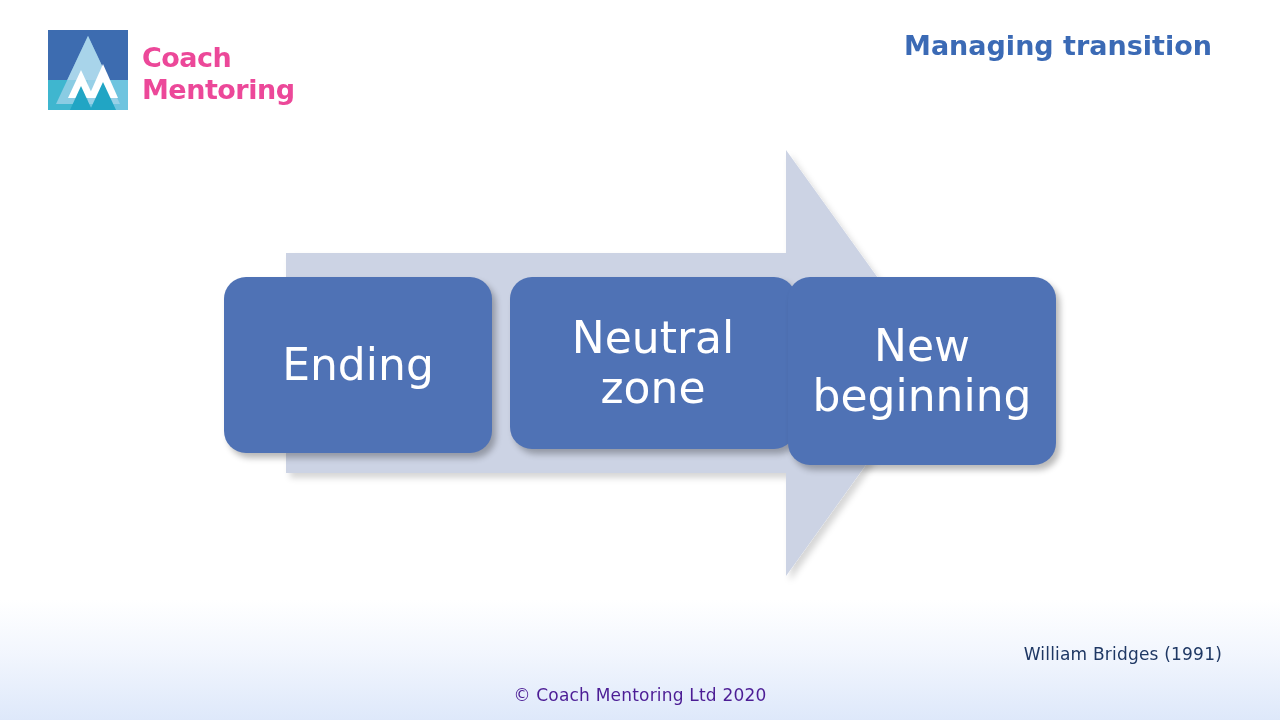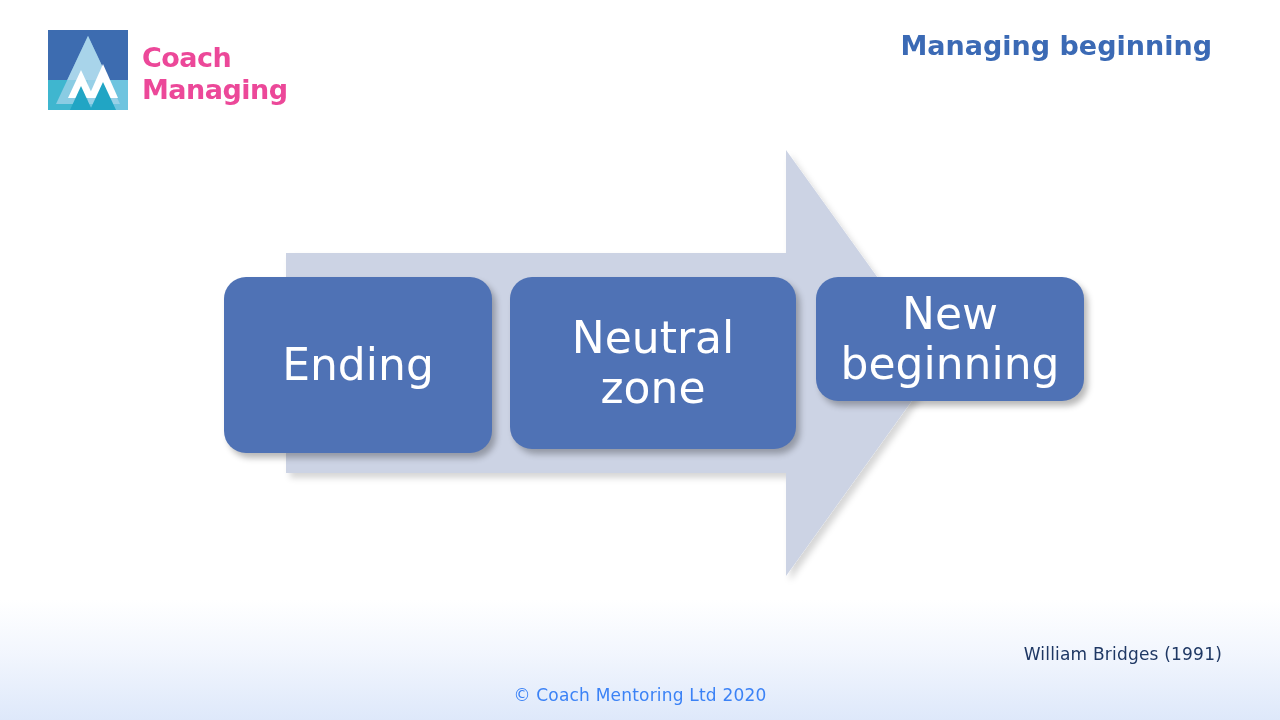"Managing beginning" div { text: beginning -> transition }
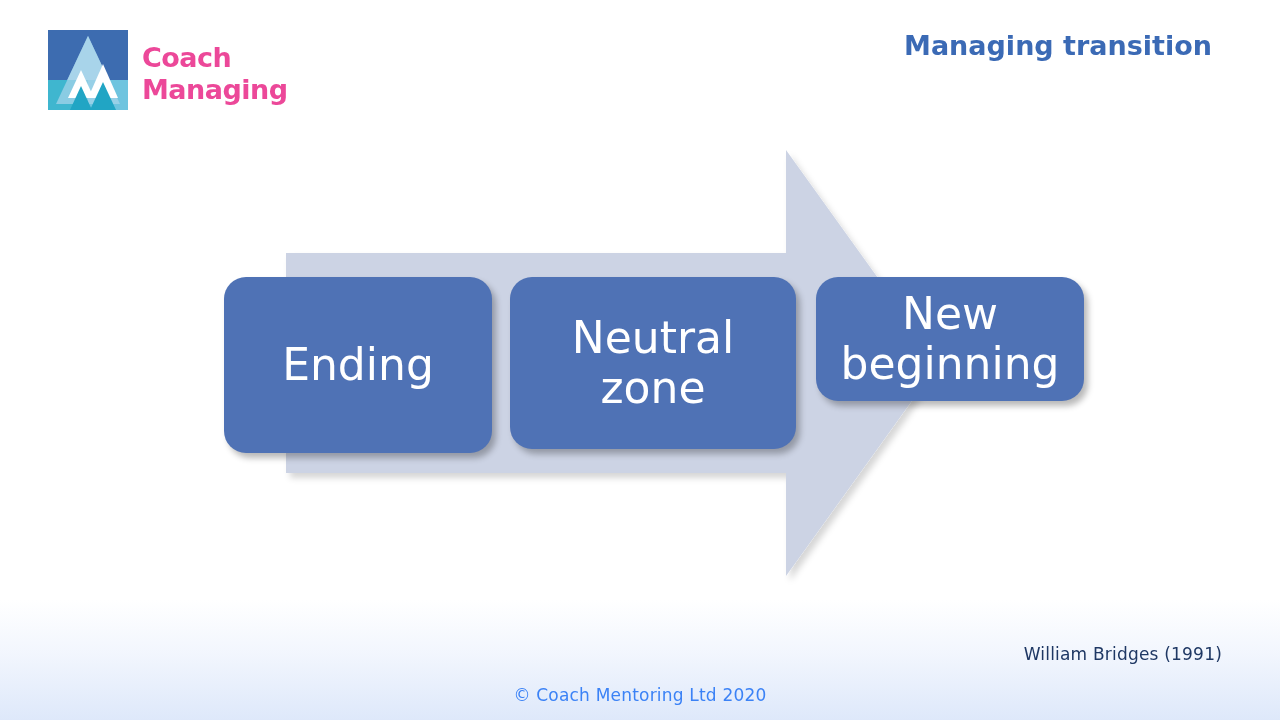"Managing" div { text: Managing -> Mentoring }
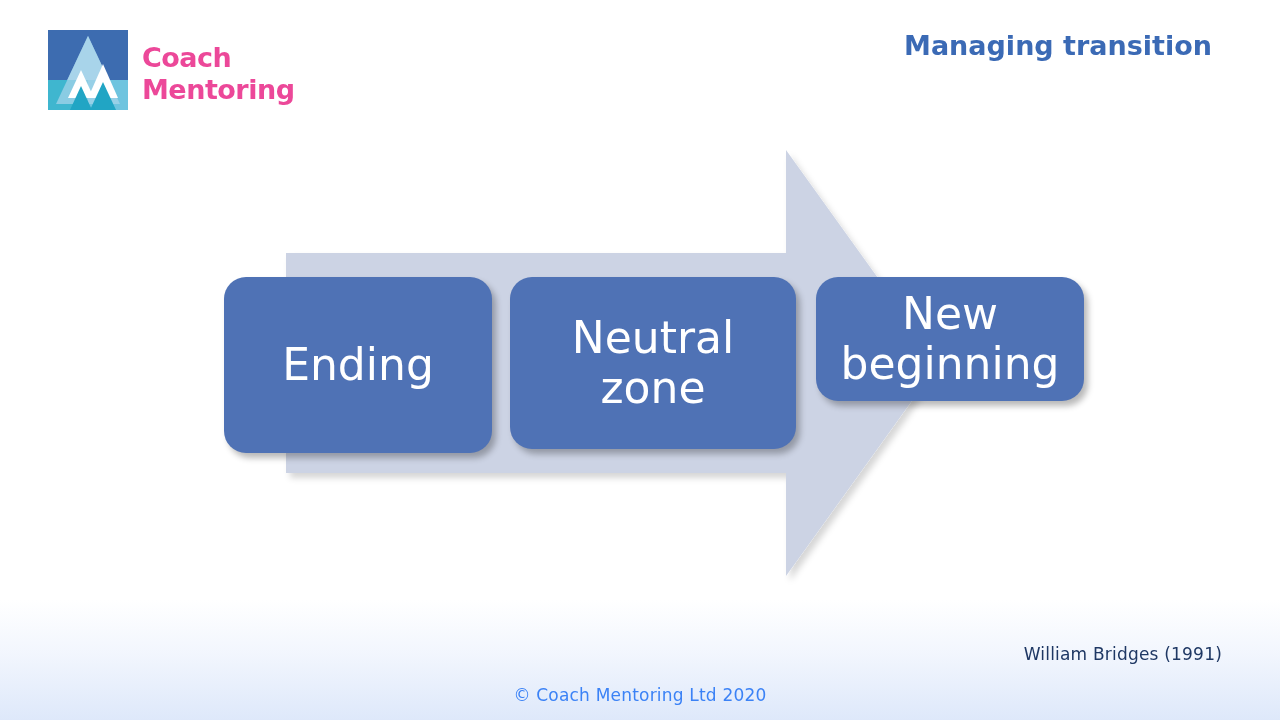"New" #stage-2 { height: 124px -> 188px; left: 816px -> 788px }
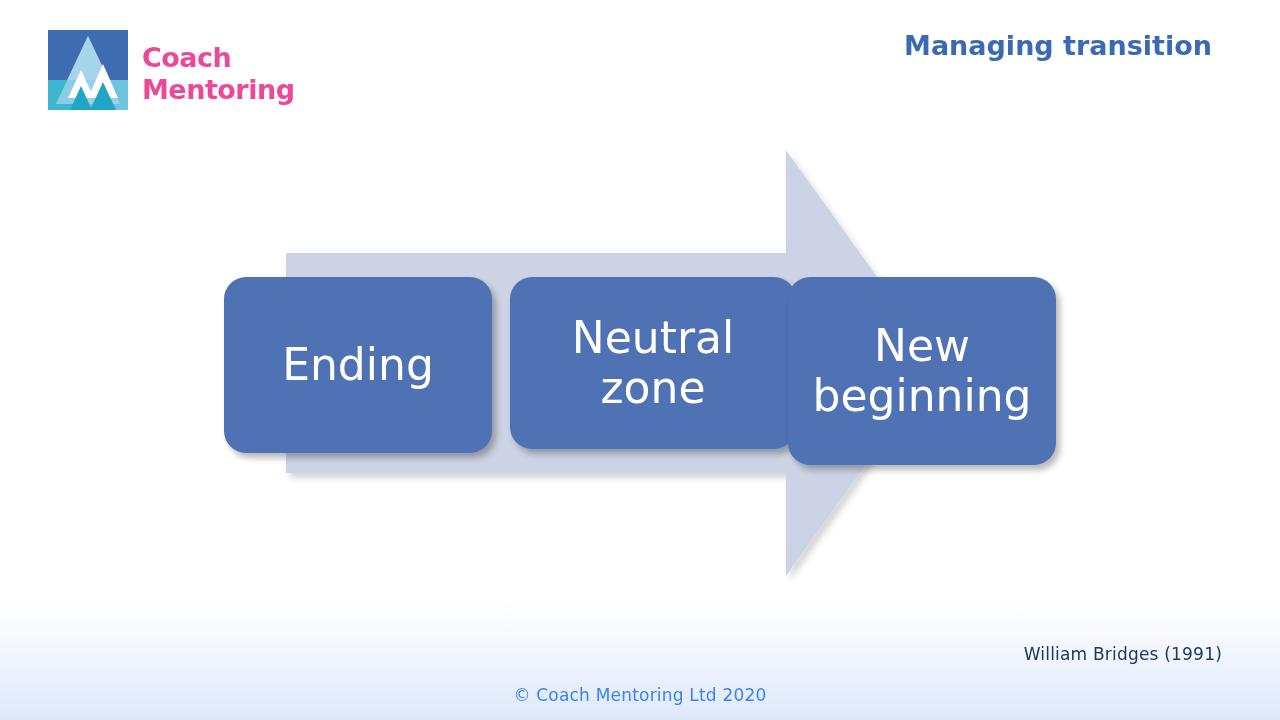"© Coach Mentoring Ltd 2020" #copyright { color: #3b82f6 -> #4c1d95 }
